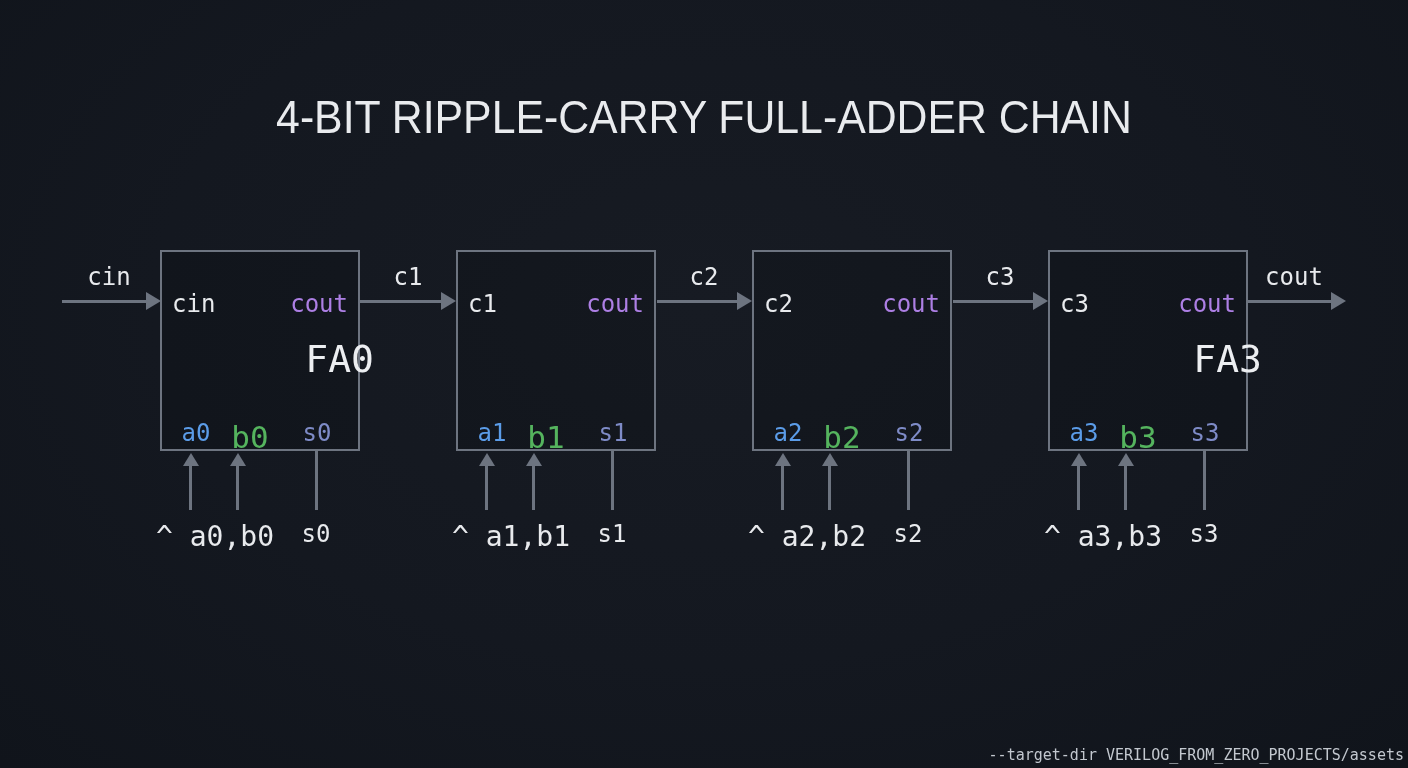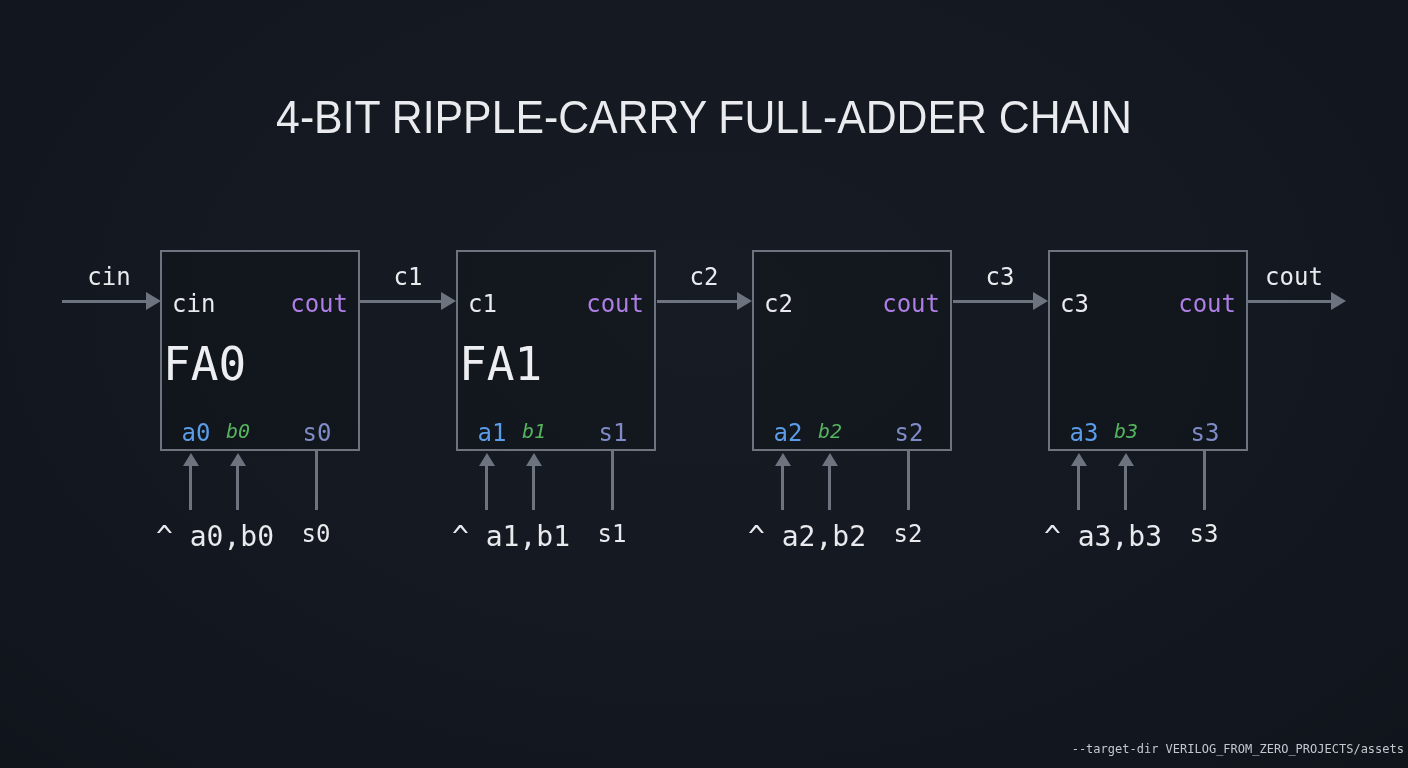"FA0" .fa-name { font-size: 46px -> 38px; left: 1px -> 16px; text-align: left -> right }
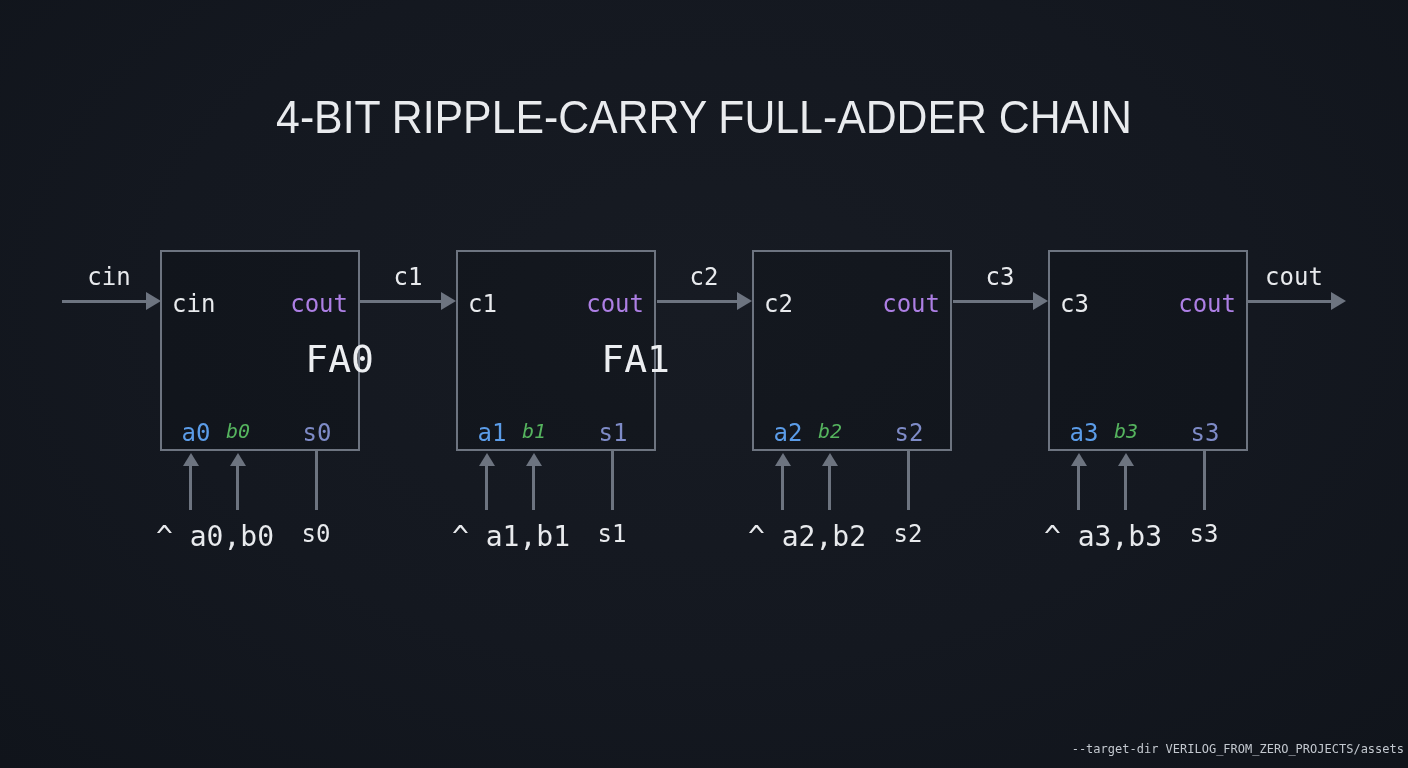"FA1" div.fa-name { html: <div>FA1</div> -> none }
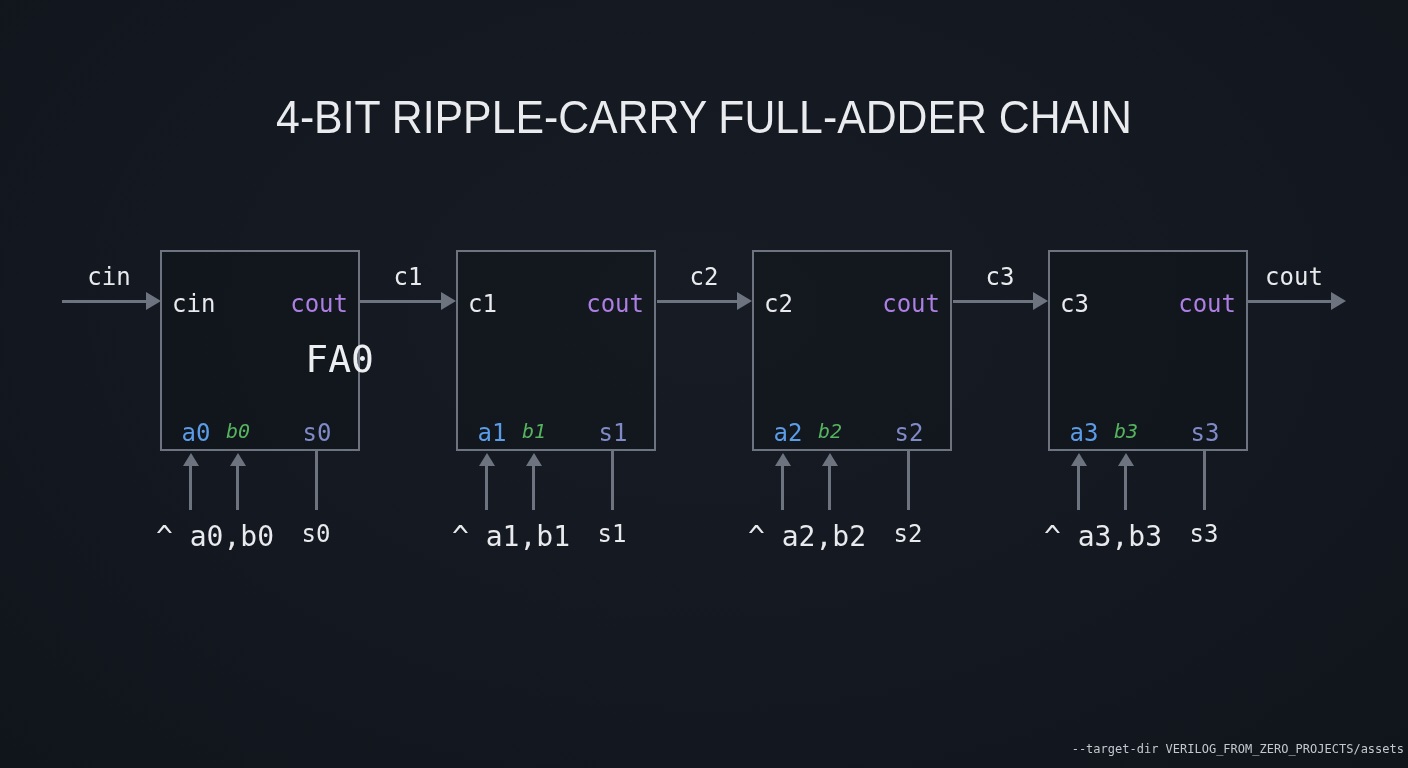"FA3" div.fa-name { html: none -> <div>FA3</div> }
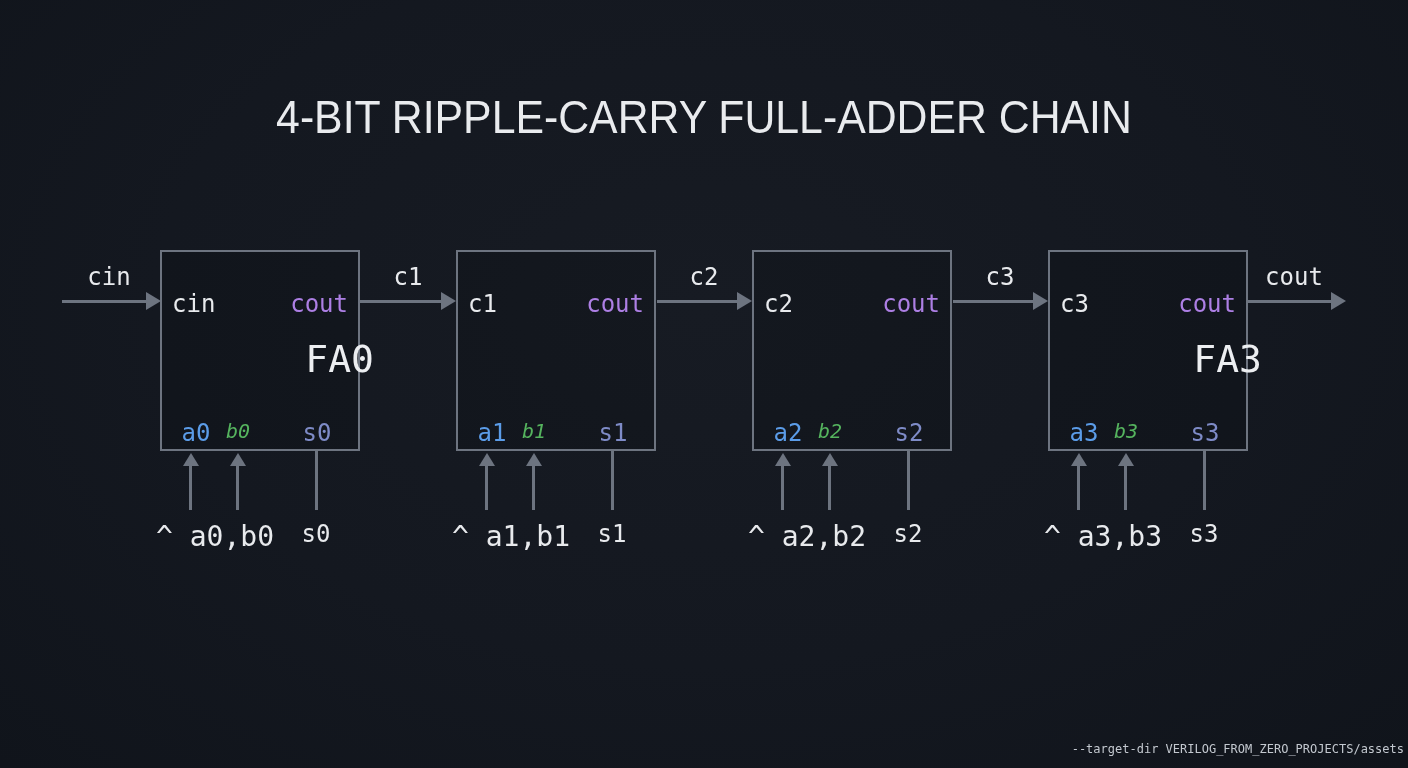"b0" .port-b { font-size: 20px -> 31px; font-style: italic -> none; left: 76px -> 88px }
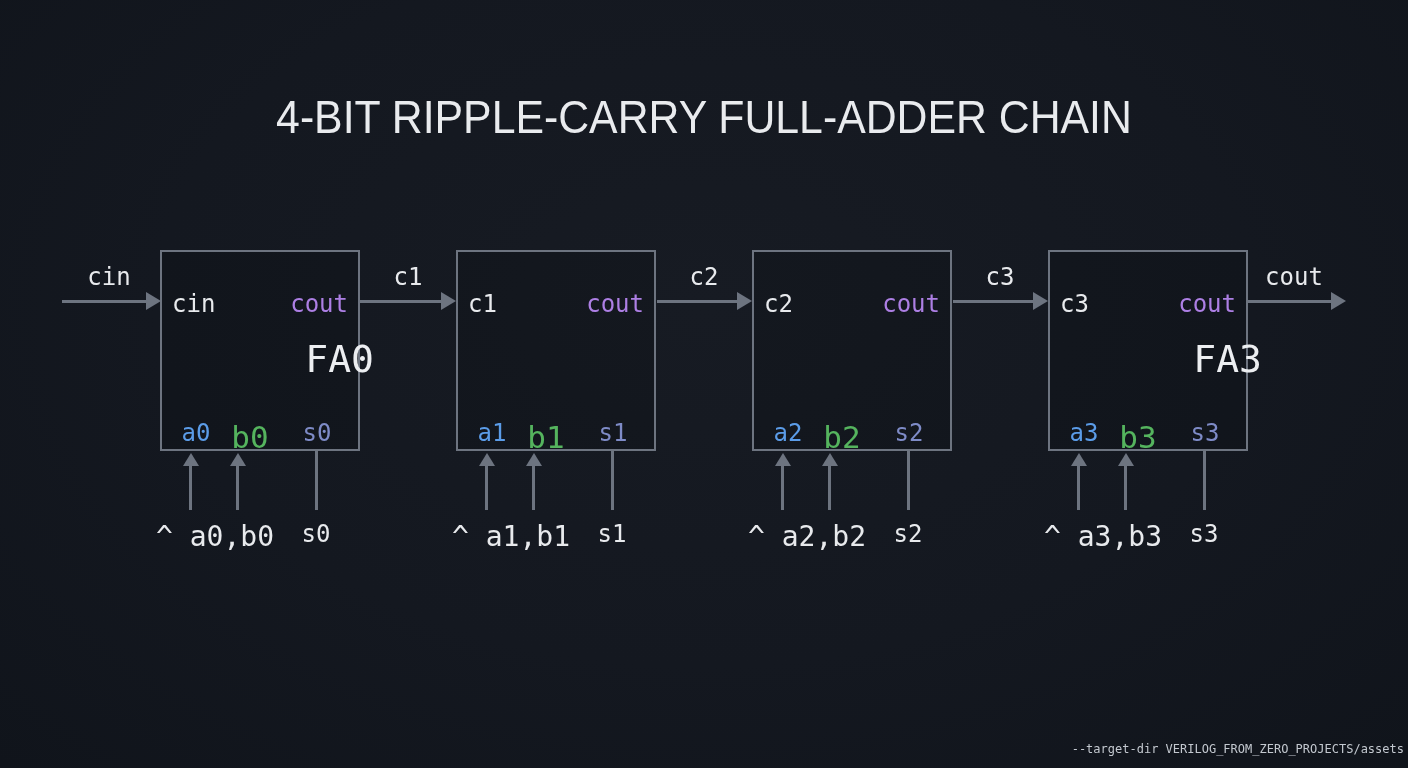"--target-dir" .footer { bottom: 12px -> 4px; font-size: 12px -> 15px }
